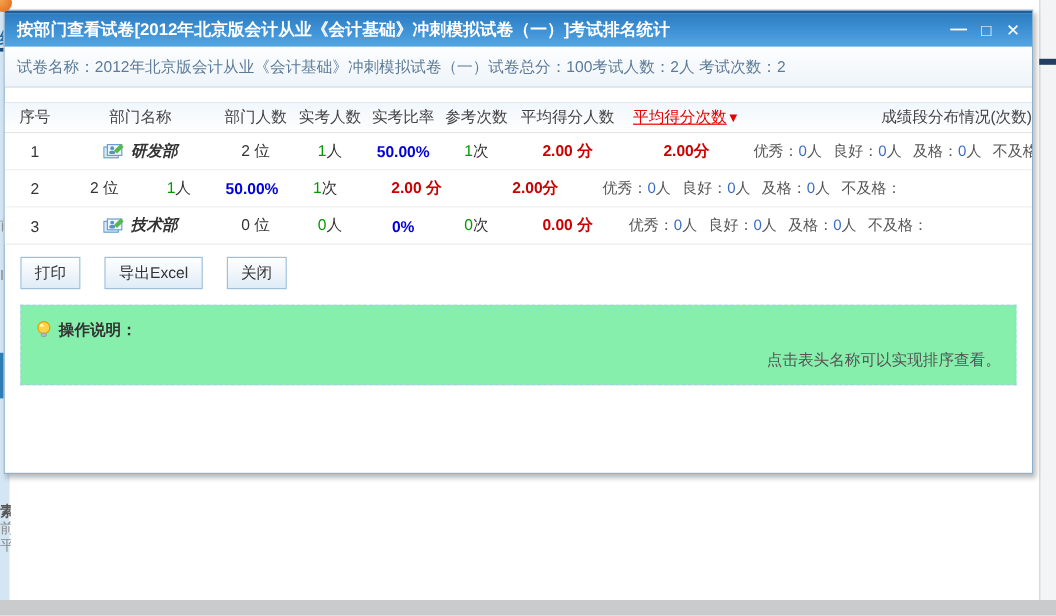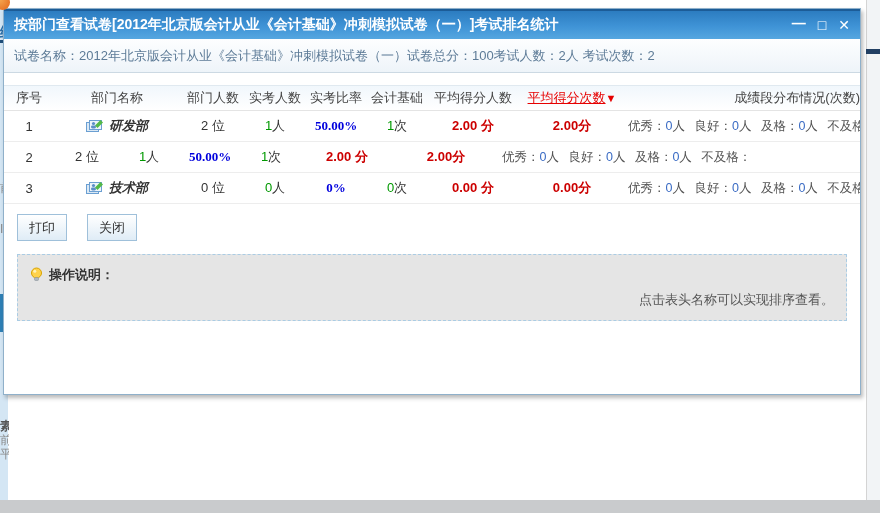"会计基础" div.col { text: 会计基础 -> 参考次数 }
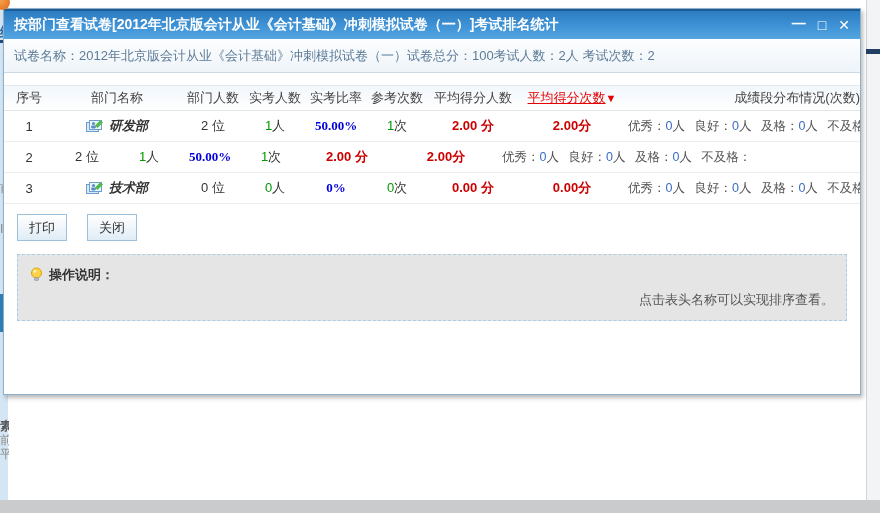"50.00%" .ratio { font-family: Liberation Serif, serif -> none }
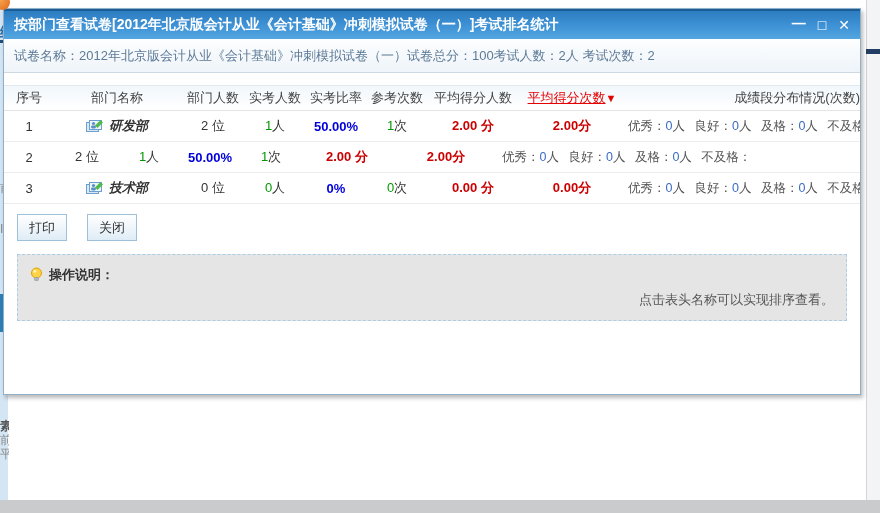"0.00分" div.col { html: <div>0.00分</div> -> none }
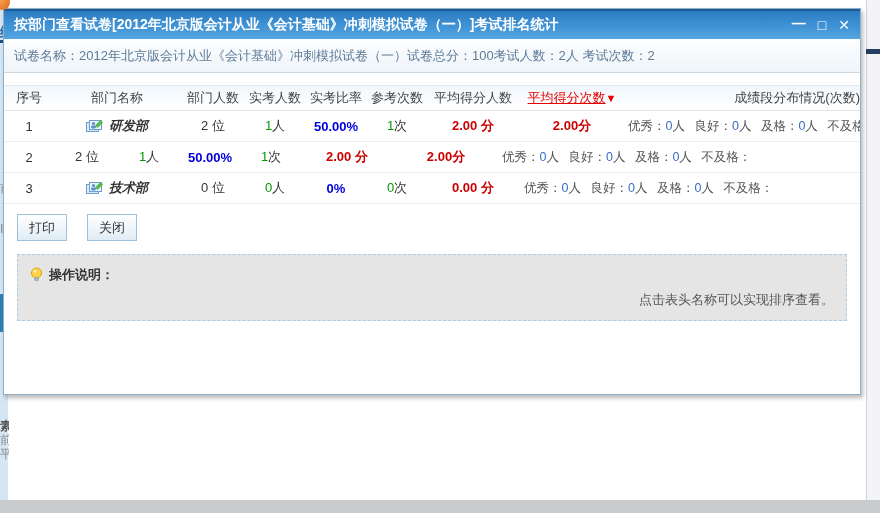"导出Excel" button.btn { html: none -> <button>导出Excel</button> }
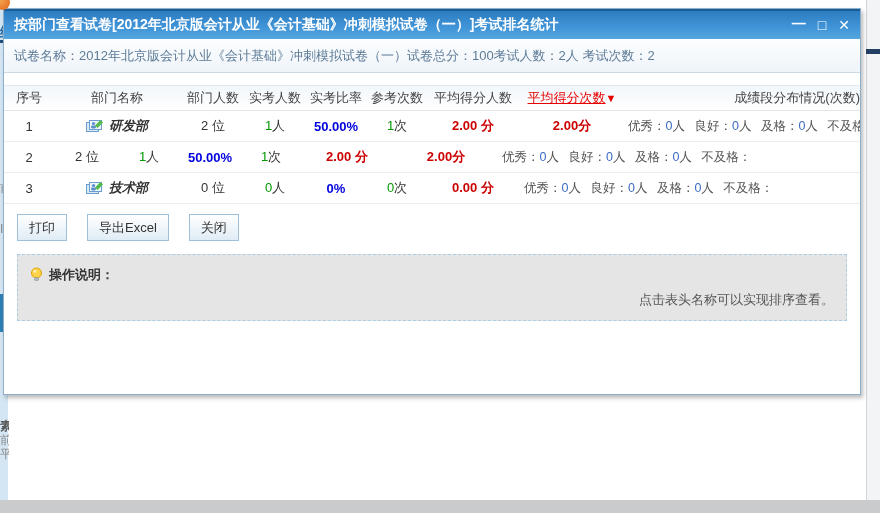"操作说明：" .note { background: #e5e5e5 -> #86efac }
